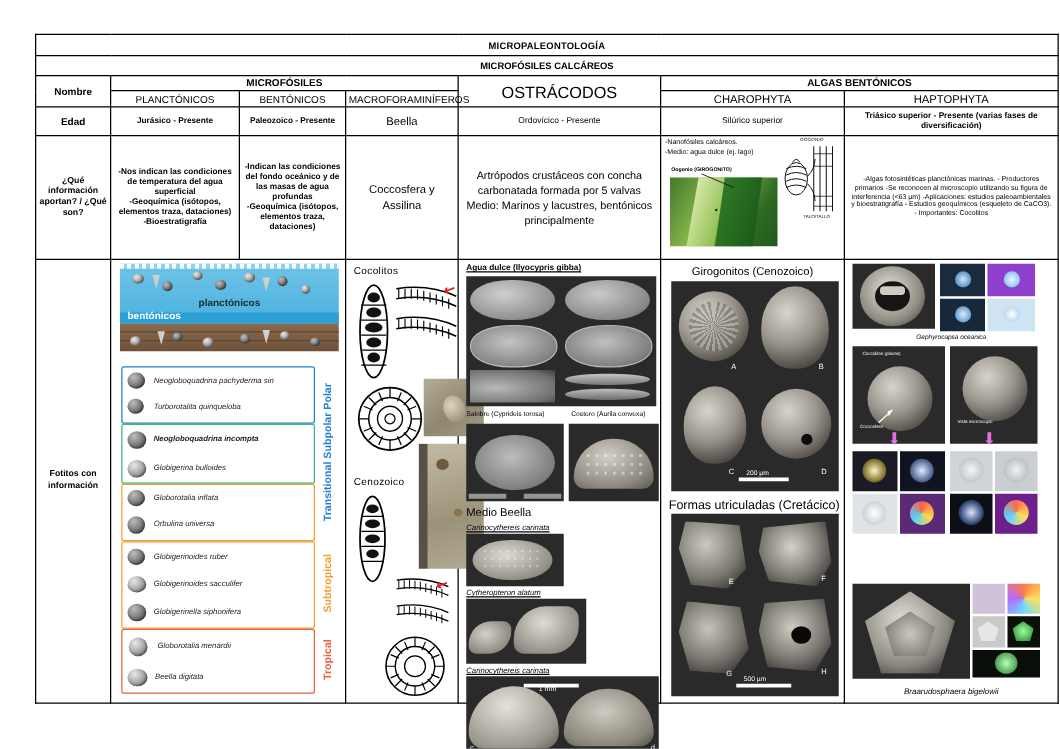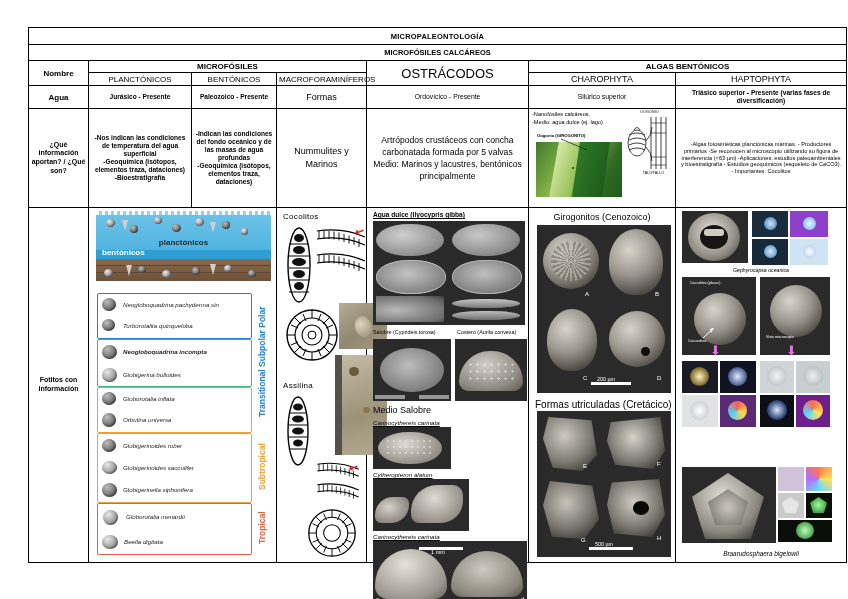"Agua" td.hdr-b { text: Agua -> Edad }
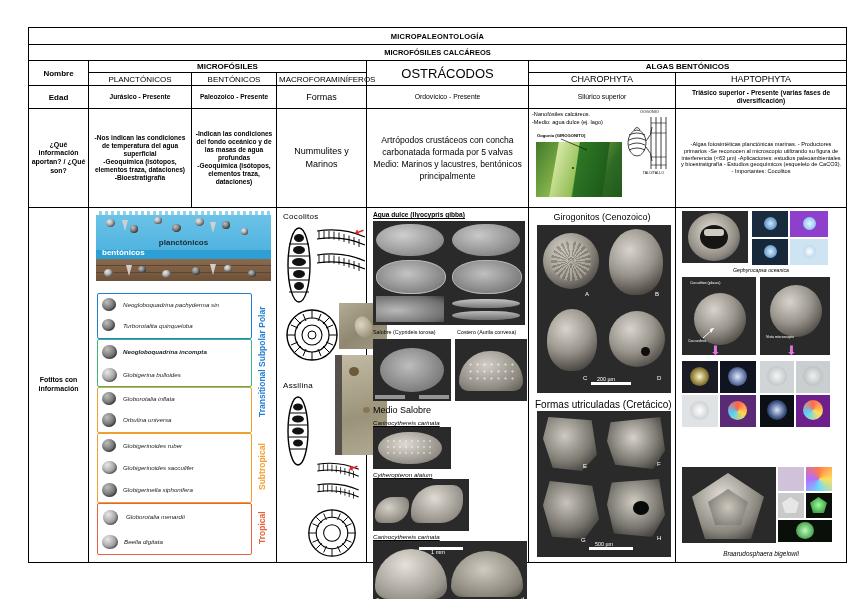"Formas" td.mid { text: Formas -> Beella }
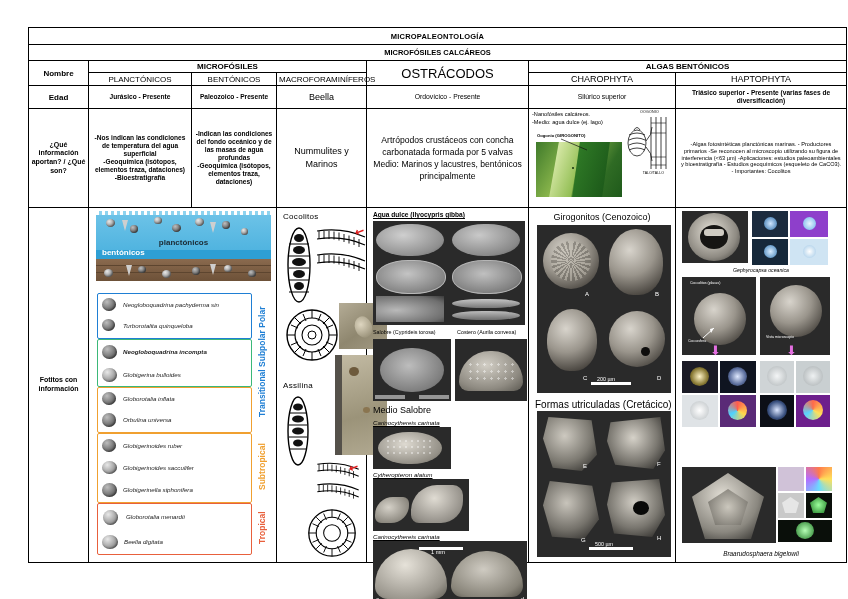"Nummulites y Marinos" td.mid { text: Nummulites y Marinos -> Coccosfera y Assilina }
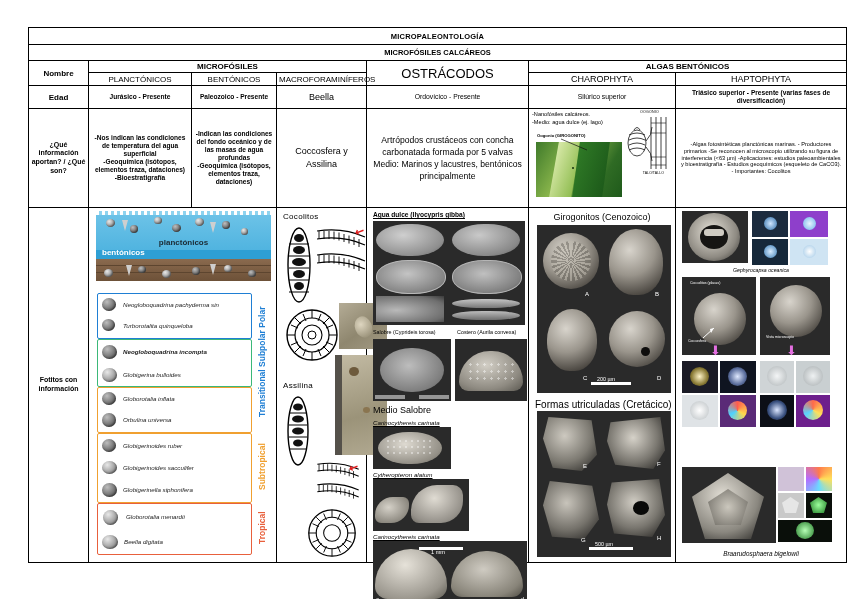"Assilina" div.cap { text: Assilina -> Cenozoico }
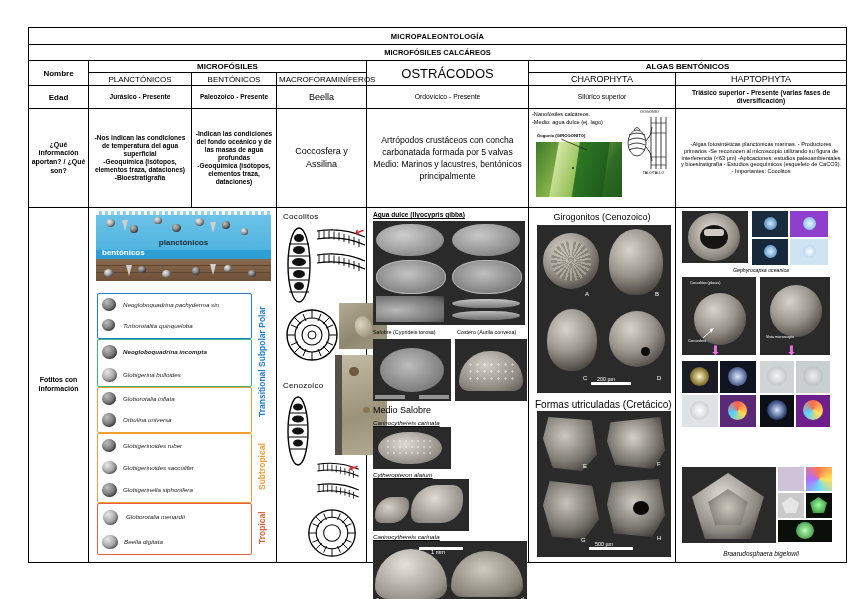"Medio Salobre" div { text: Salobre -> Beella }
